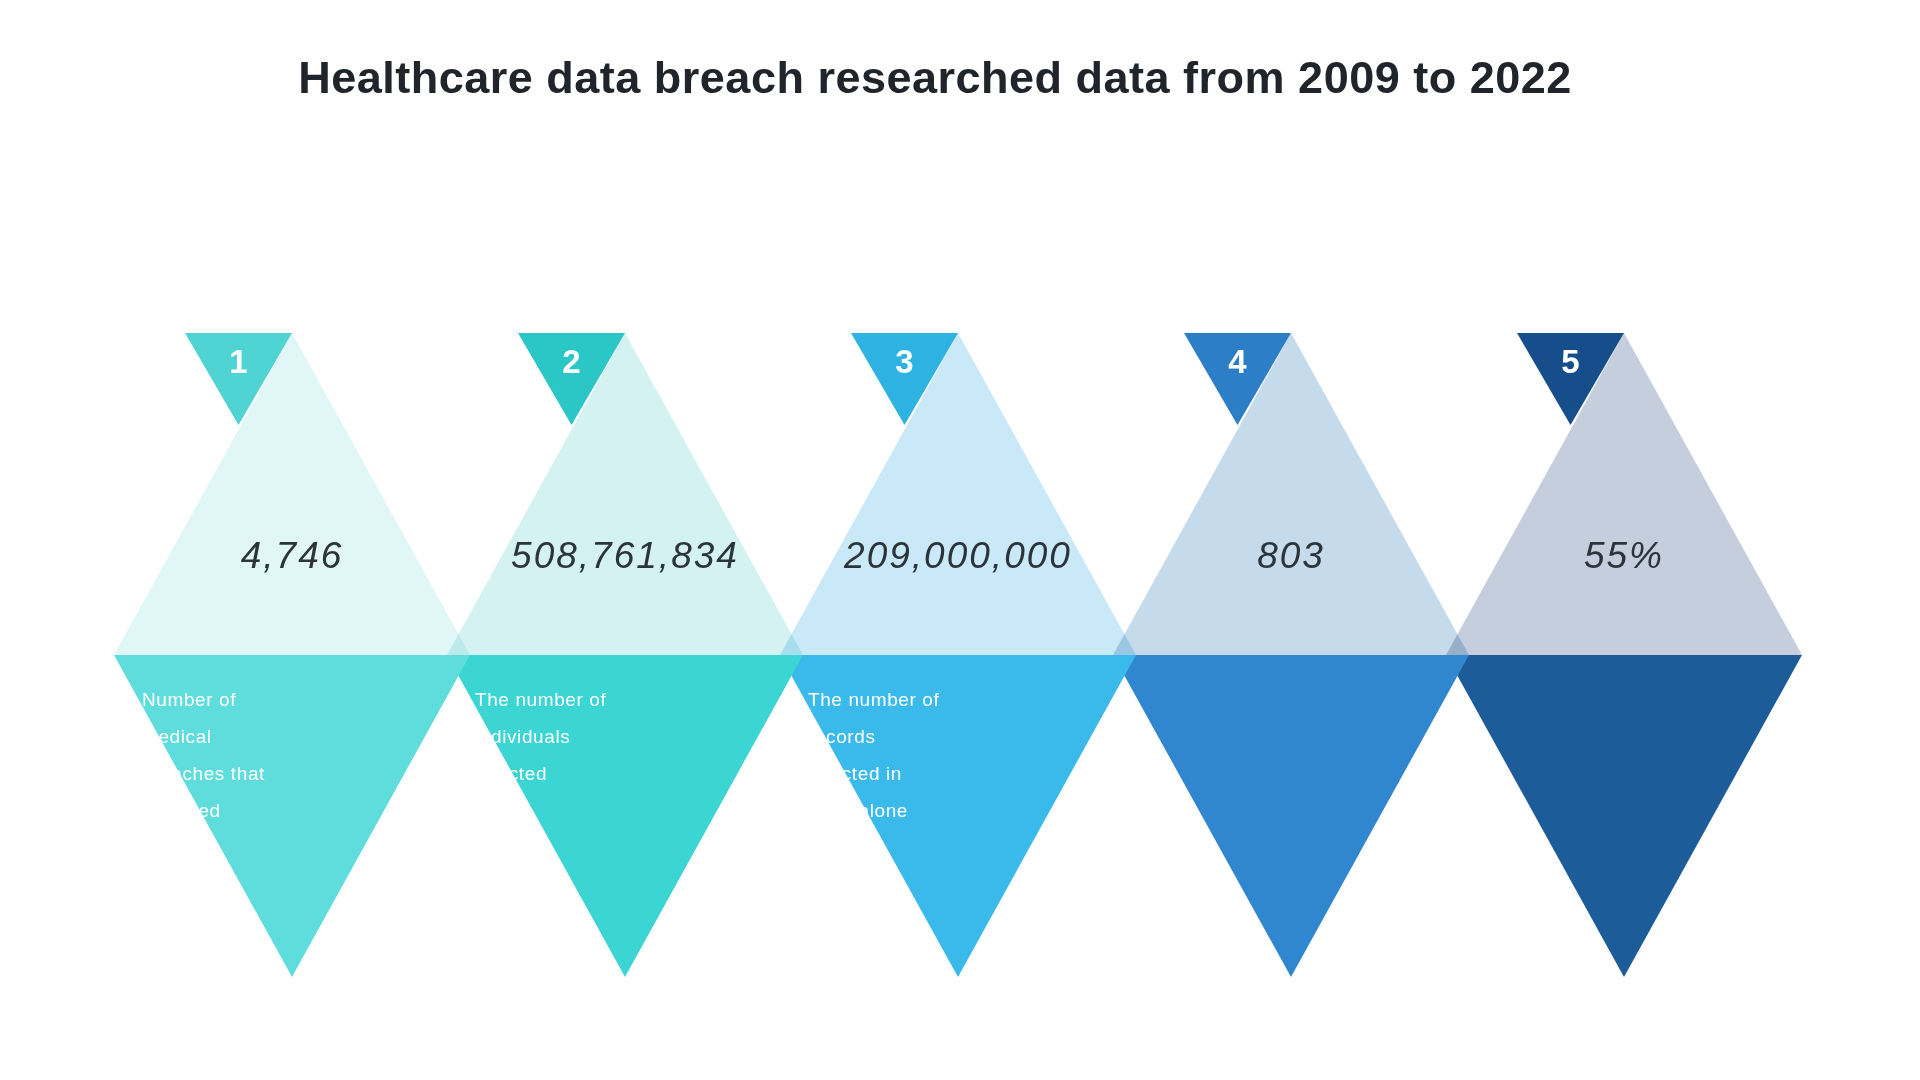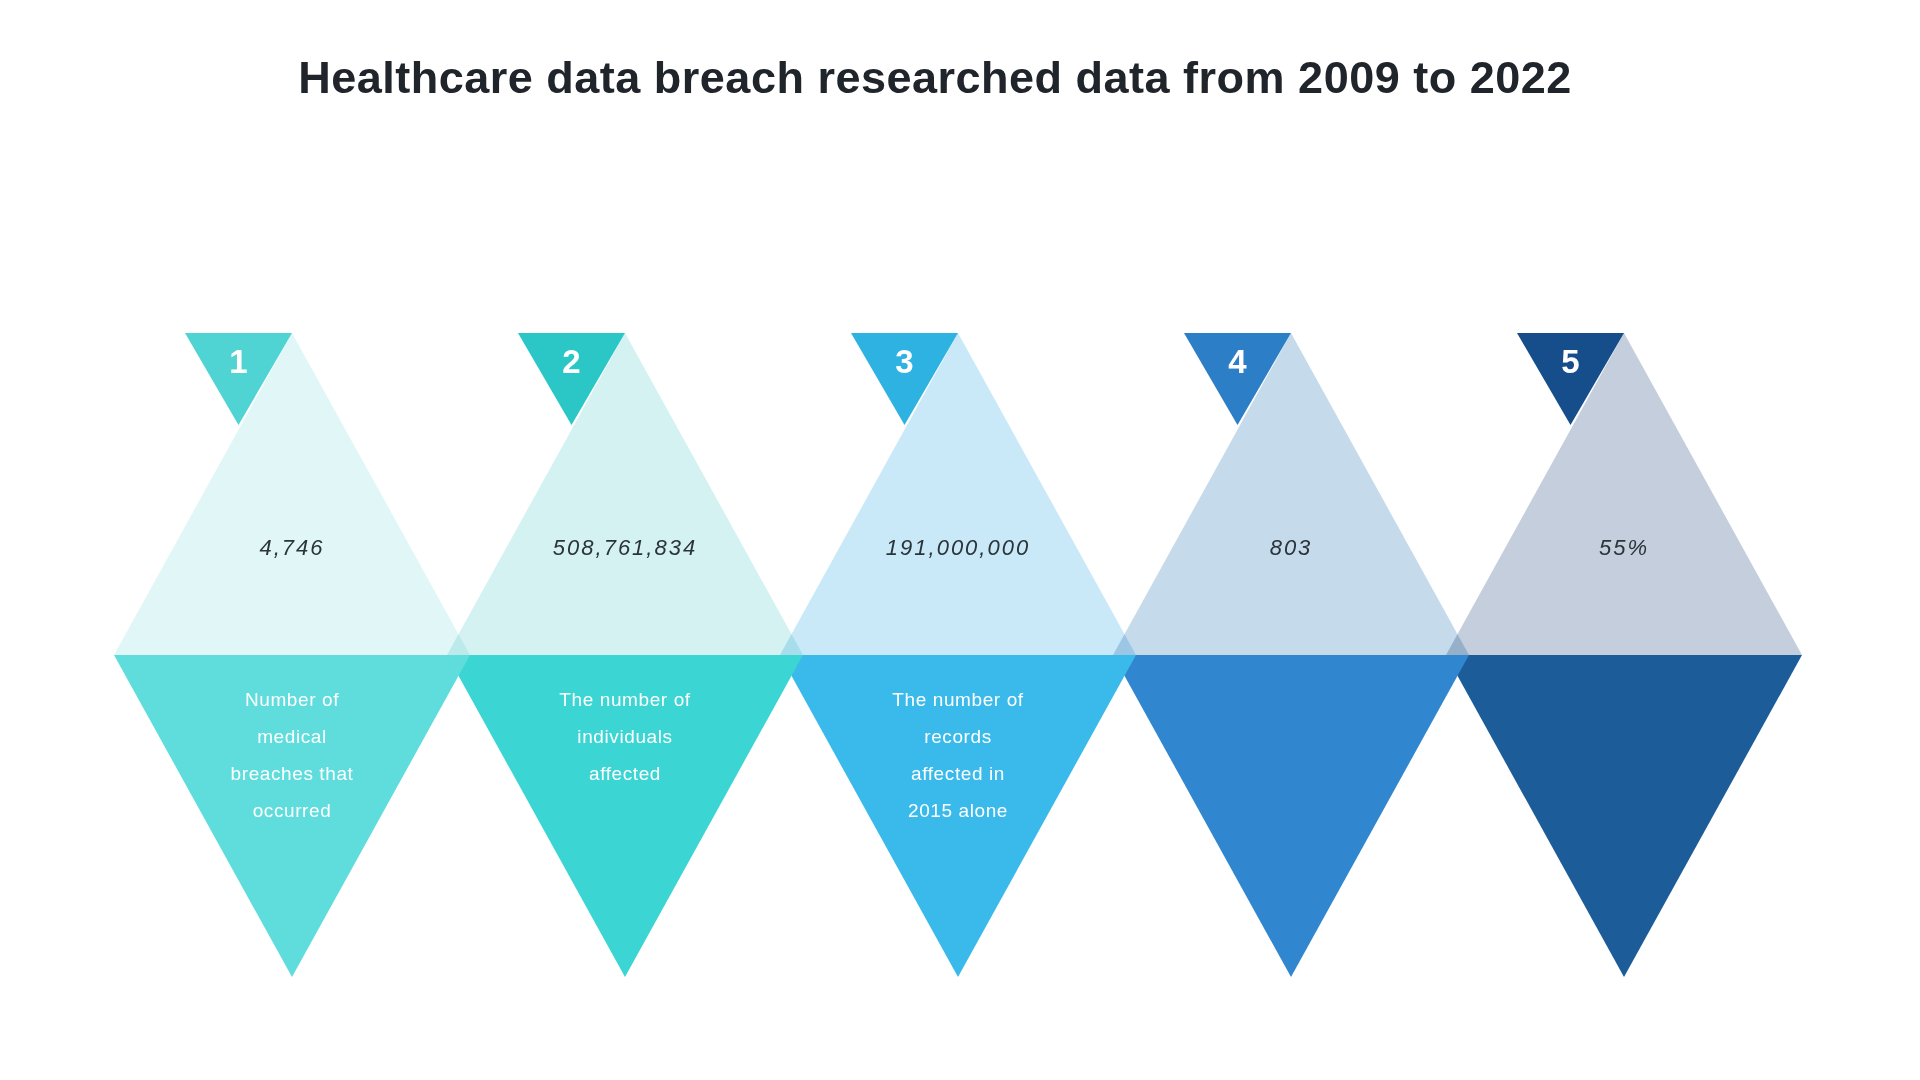"4,746" .value { font-size: 22px -> 37px }
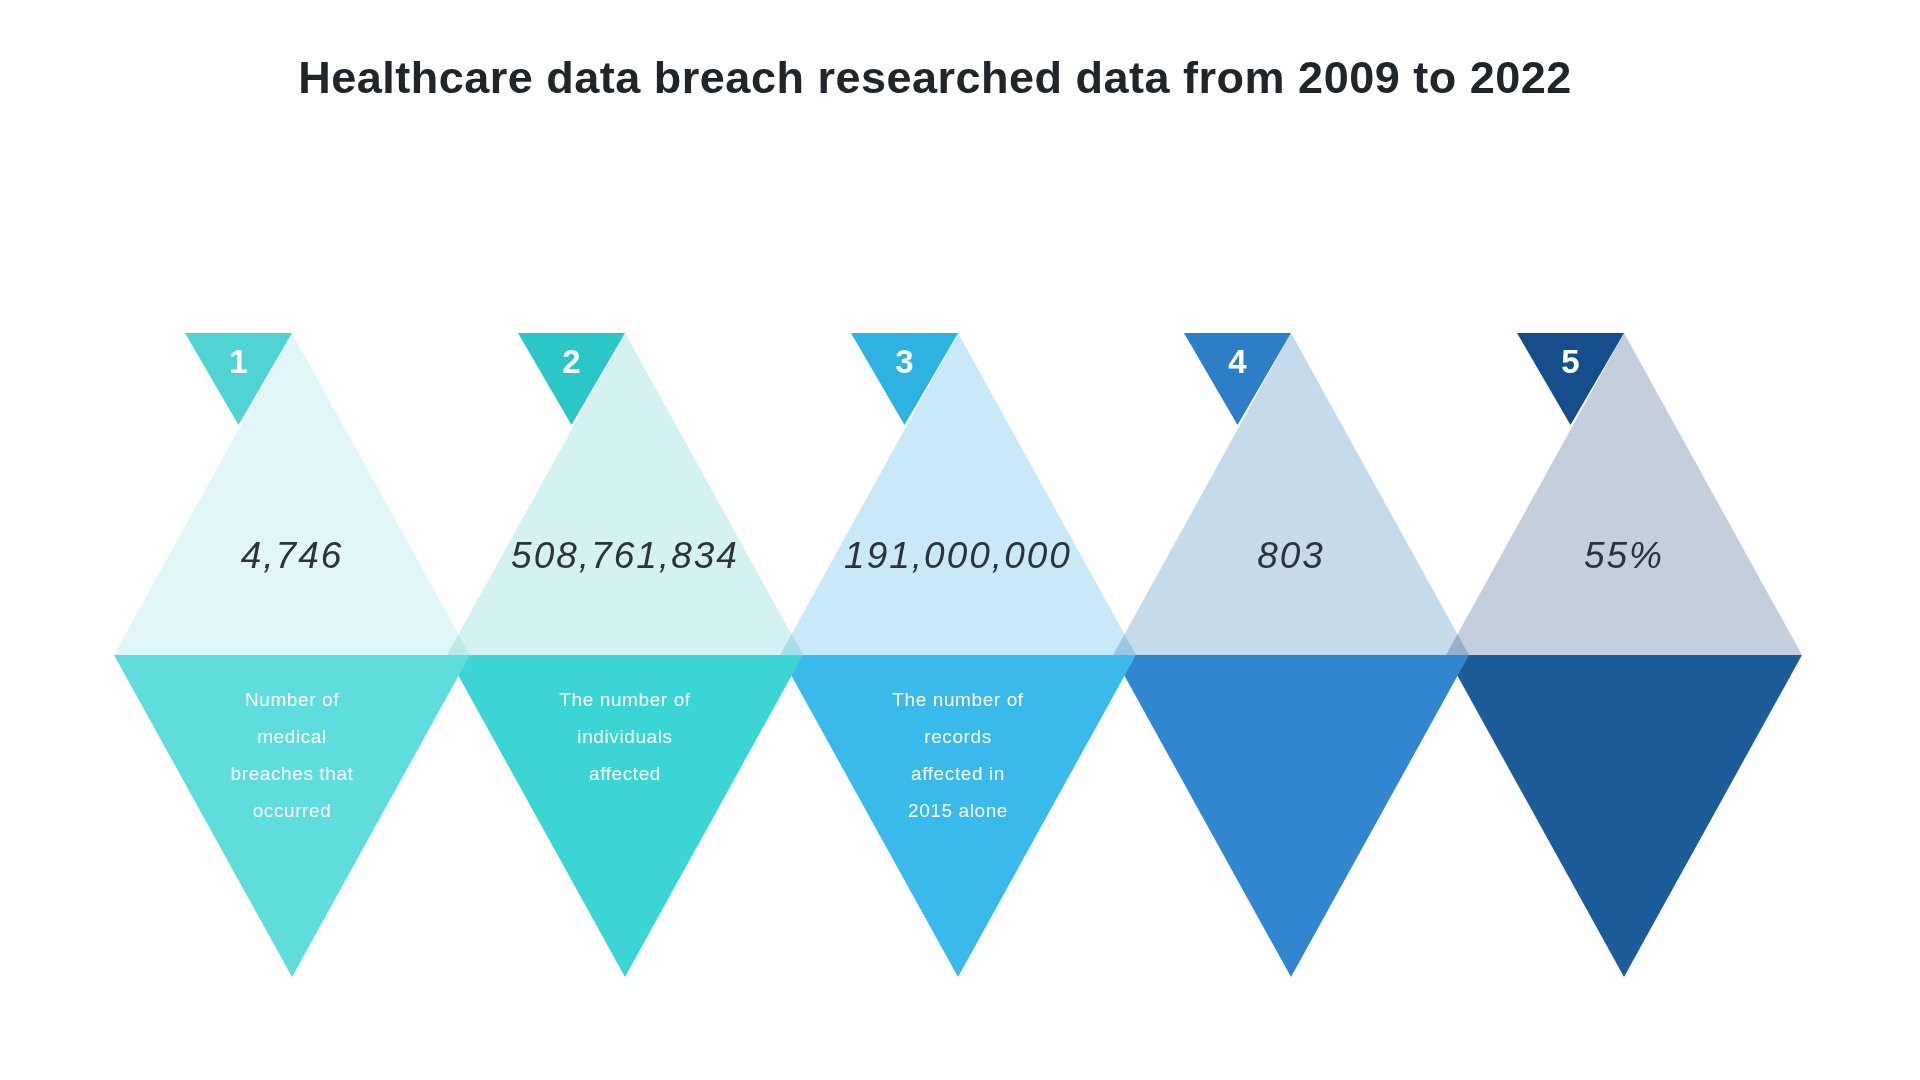"191,000,000" div.value { text: 191,000,000 -> 209,000,000 }
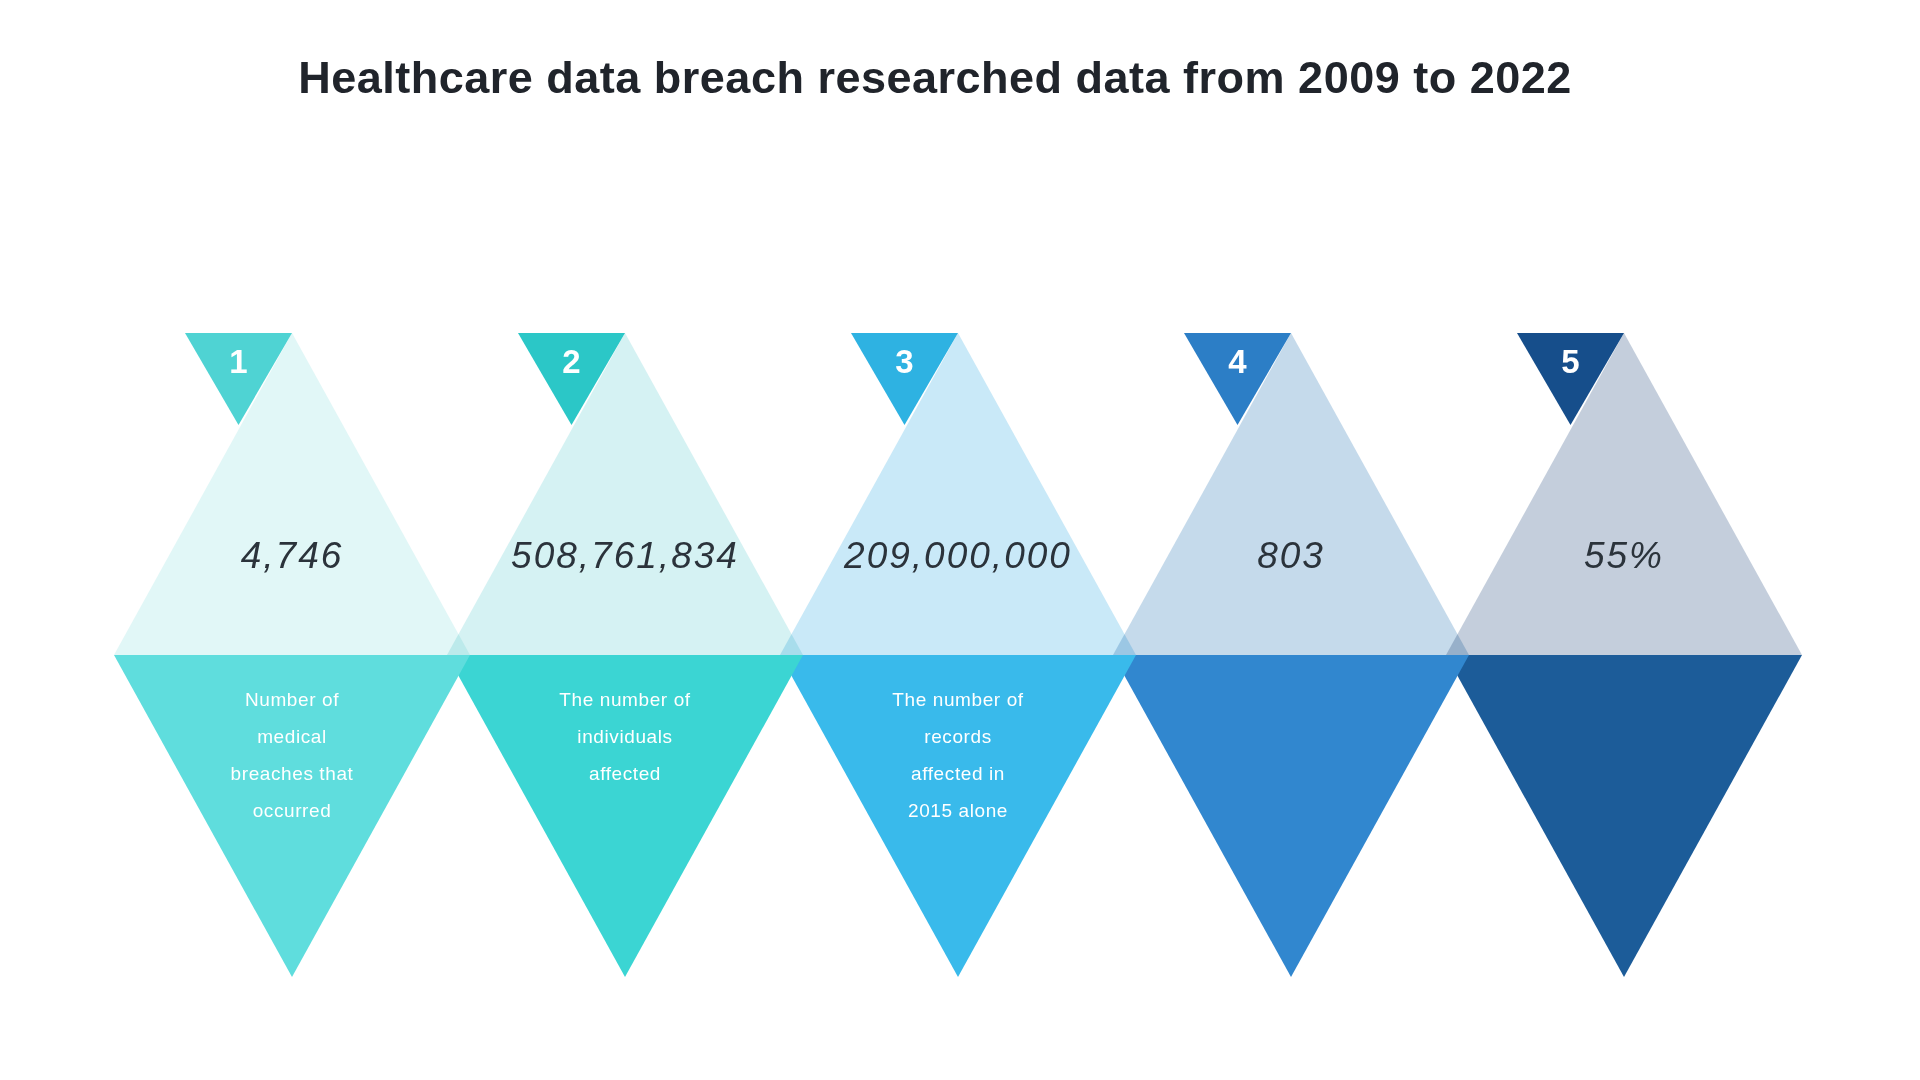"Number of" .desc { text-align: center -> none }
